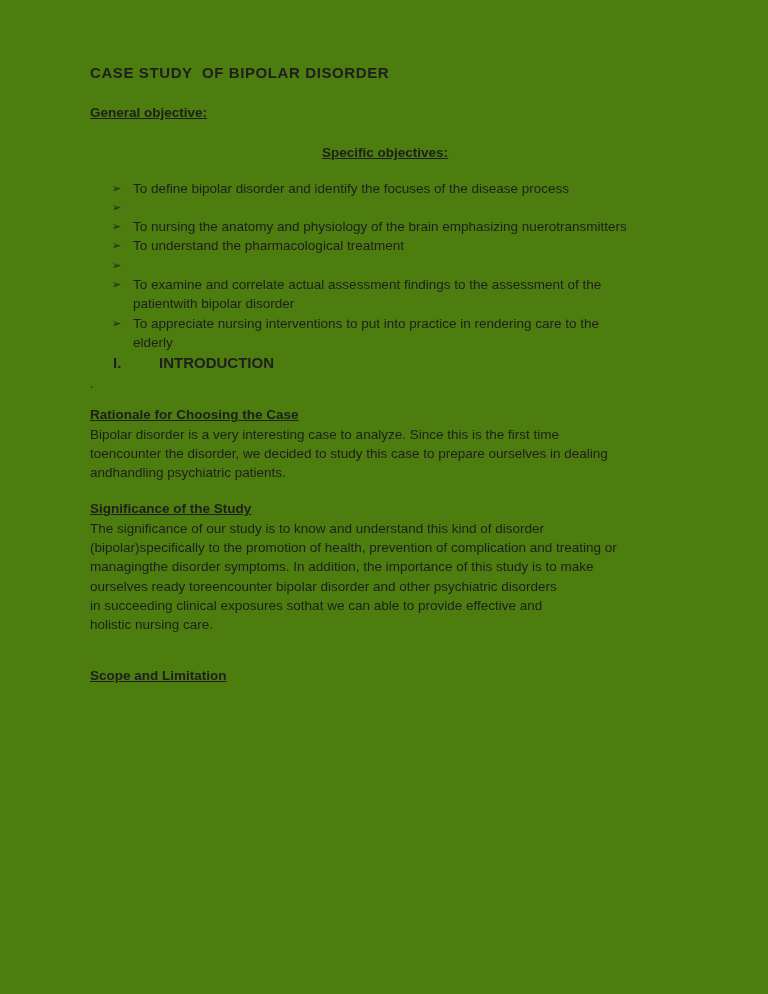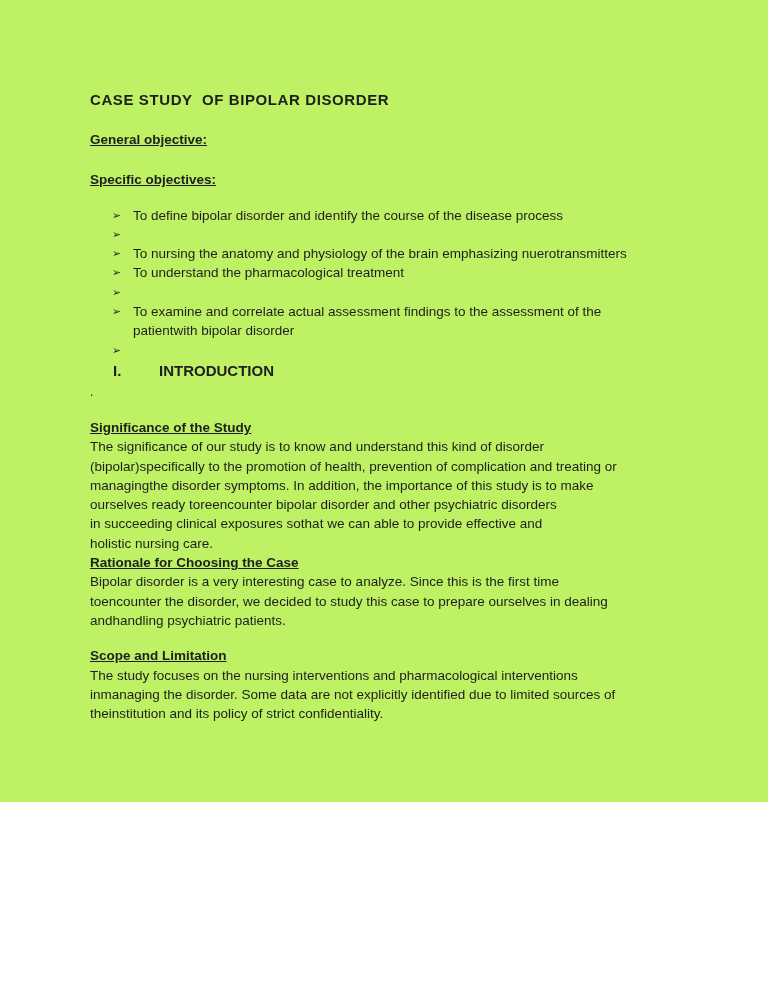"CASE STUDY OF BIPOLAR DISORDER" .page { background: #bef264 -> #4d7c0f; height: 802px -> 994px; padding: 91px 88px 0 90px -> 64px 88px 0 90px }
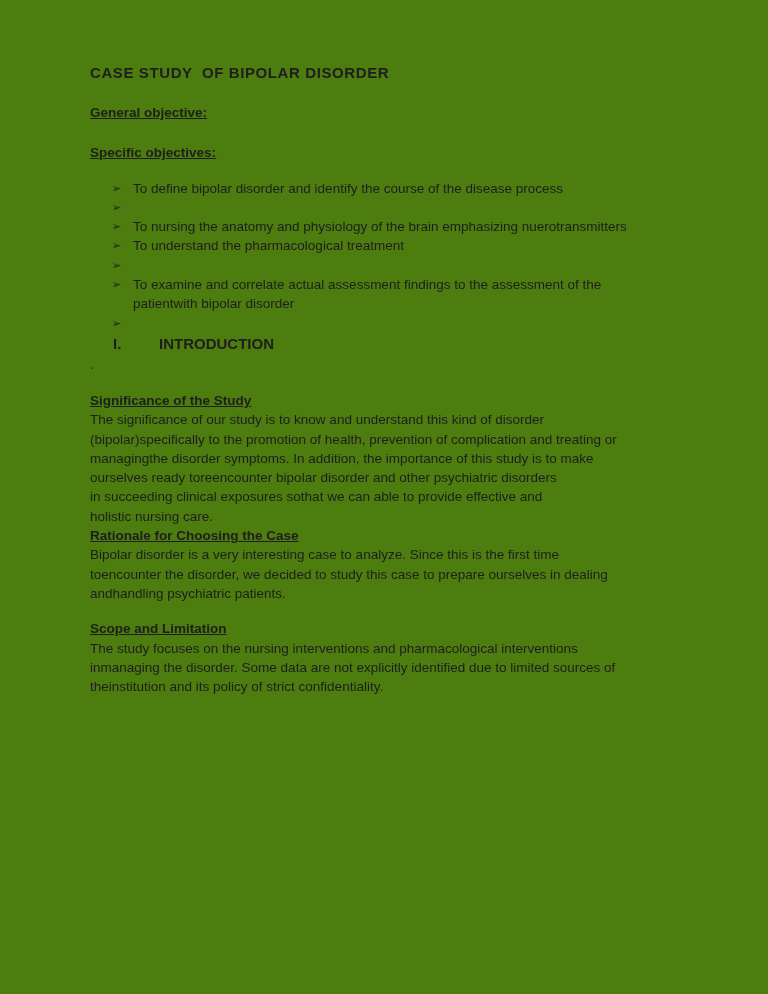"Specific objectives:" .mt-specific { text-align: none -> center }
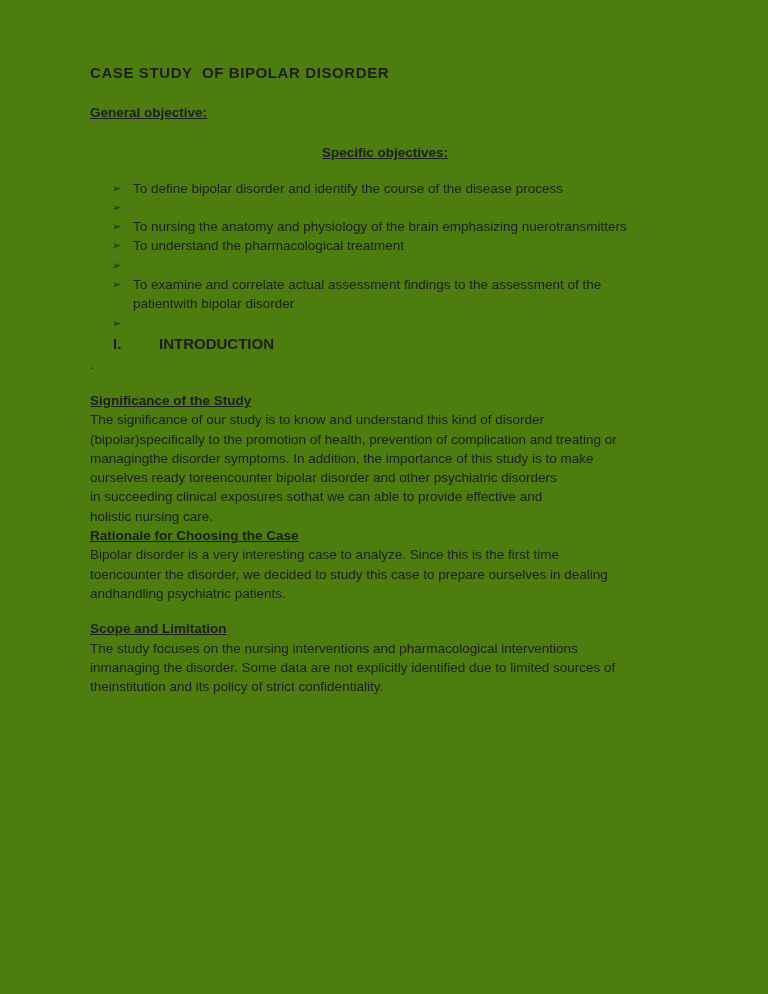"To define bipolar disorder and" span.obj-text { text: course -> focuses }
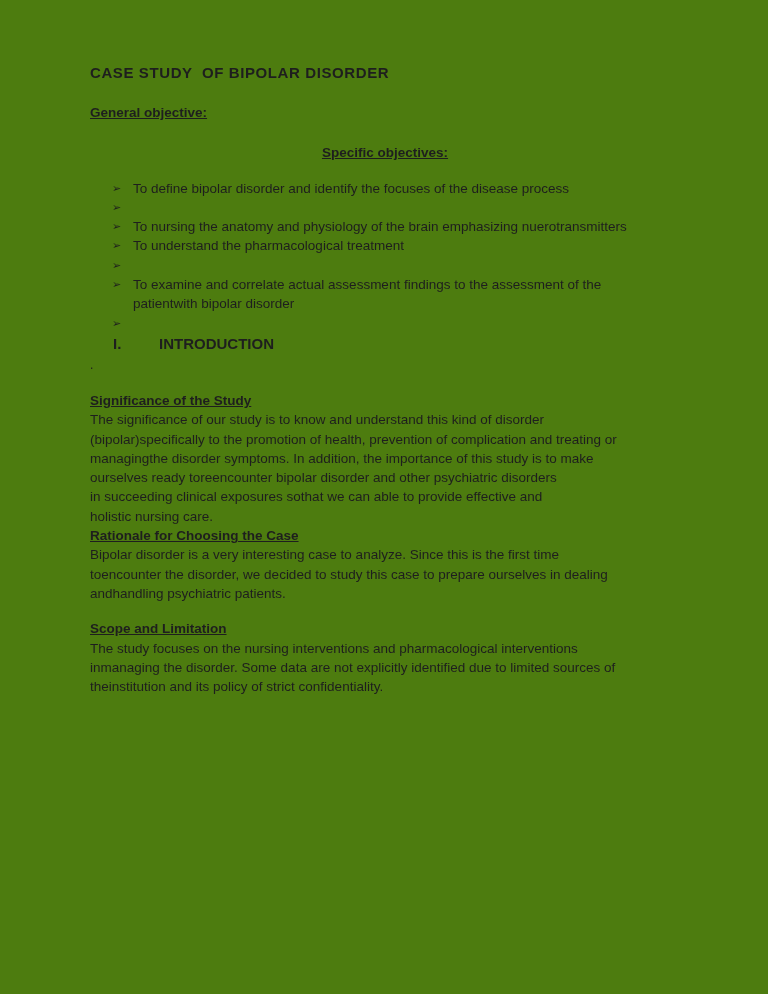"To appreciate nursing interventions to" span.obj-text { html: none -> <span>To appreciate nursing interventions to put into practice in rendering care to the elderly</span> }
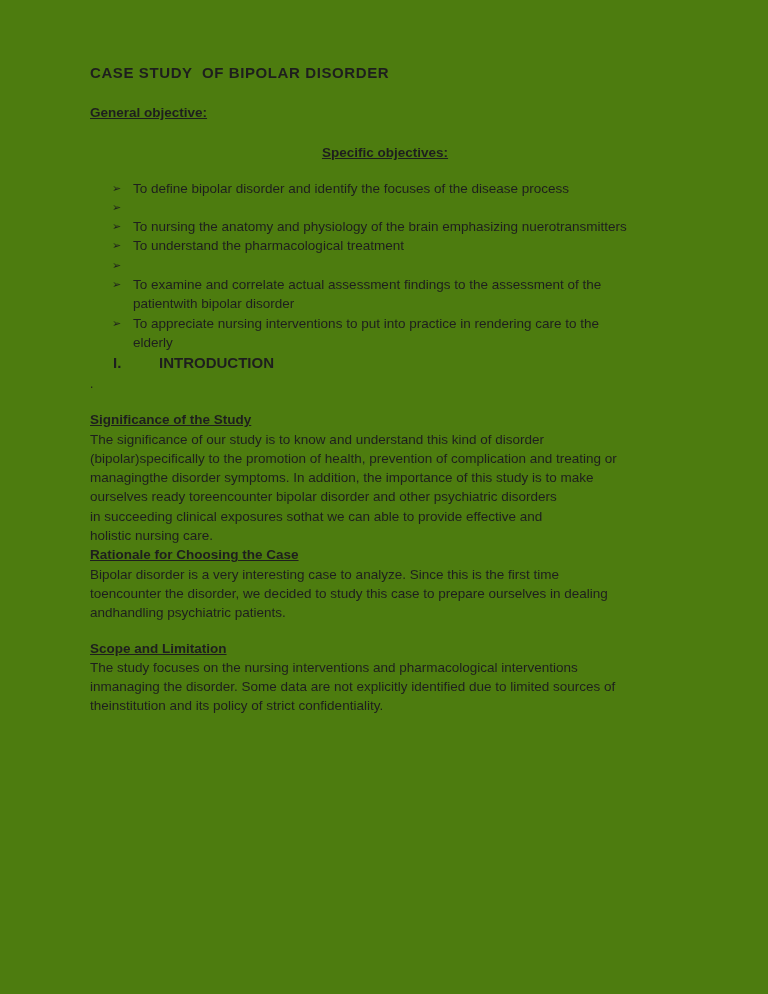"Significance of the Study" div { order: before "Rationale for Choosing the Case" -> after "Rationale for Choosing the Case" }
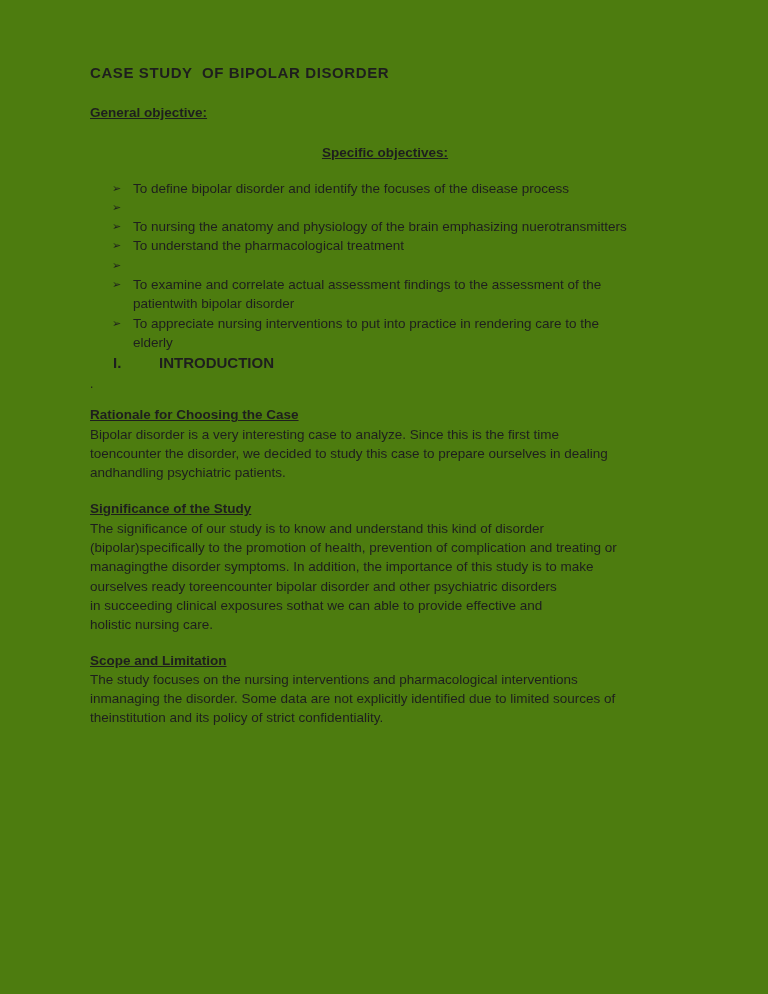"Scope and Limitation" .mt-scope { margin-top: 16px -> 31px }
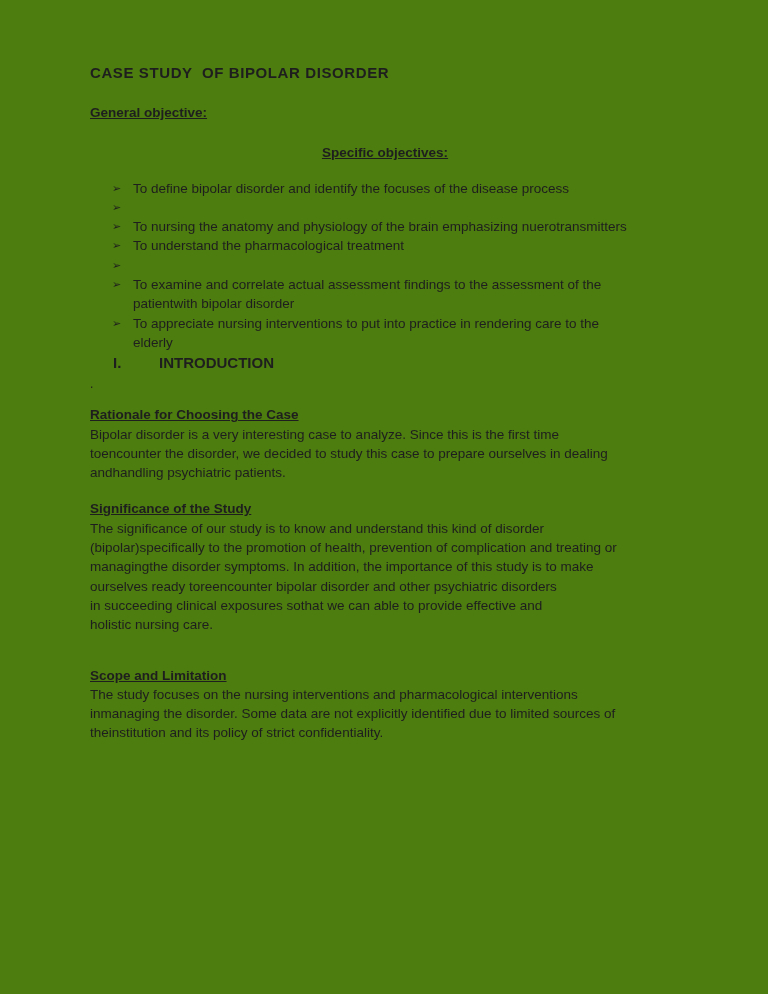"The study focuses on the" p.body-text { html: <p>The study focuses on the nursing interventions and pharmacological interventions inmanaging the disorder. Some data are not explicitly identified due to limited sources of theinstitution and its policy of strict confidentiality.</p> -> none }
